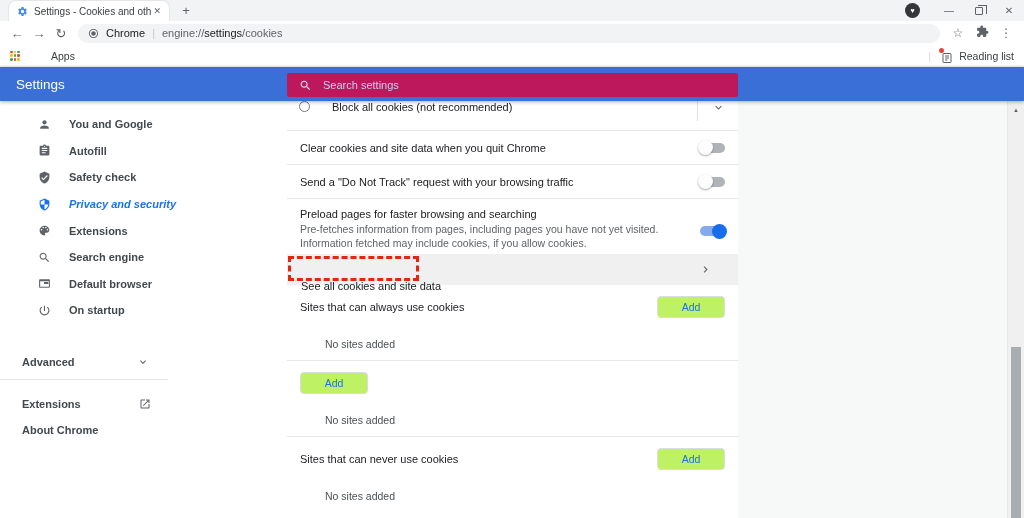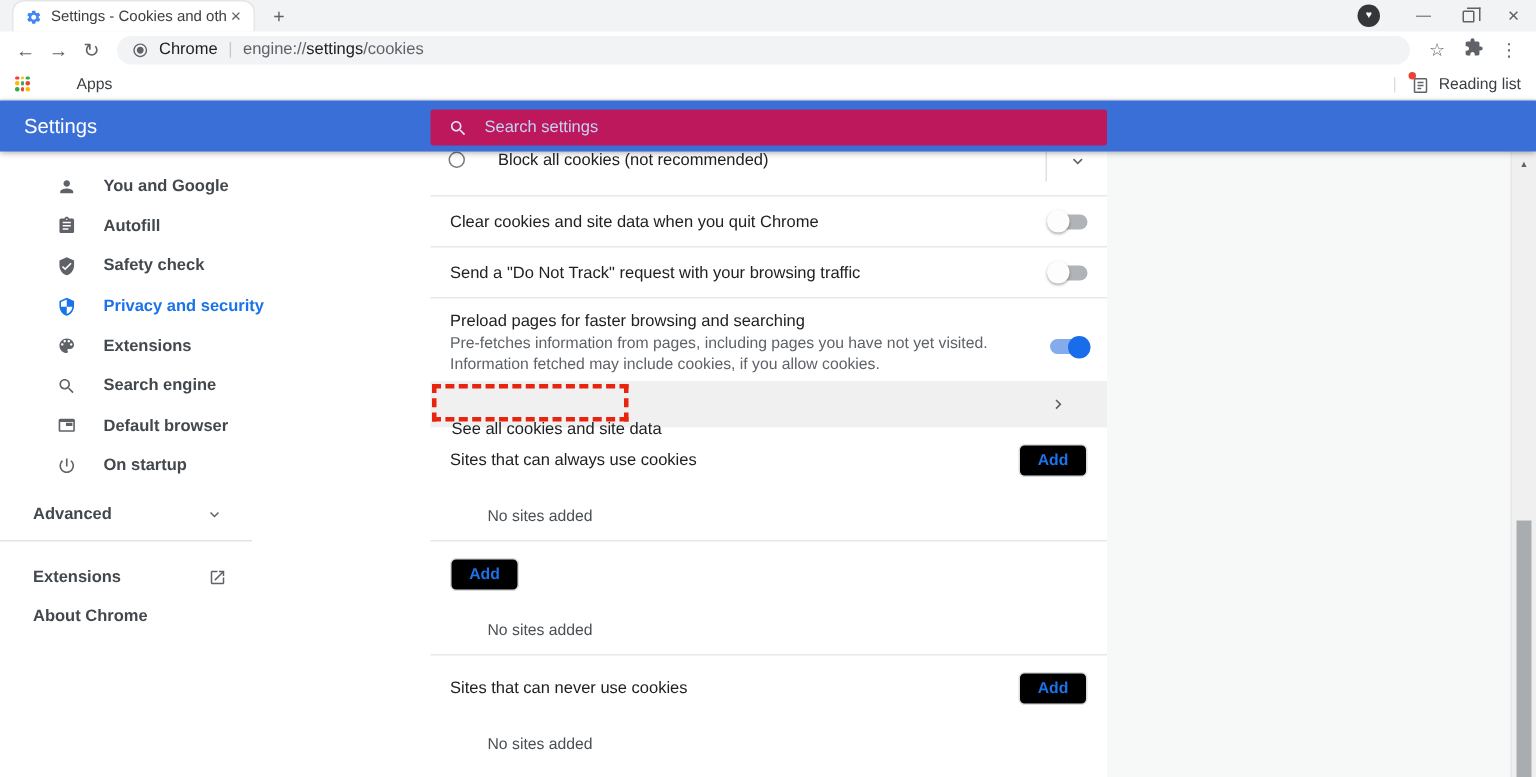"Privacy and security" .nav-item.selected { font-style: none -> italic }
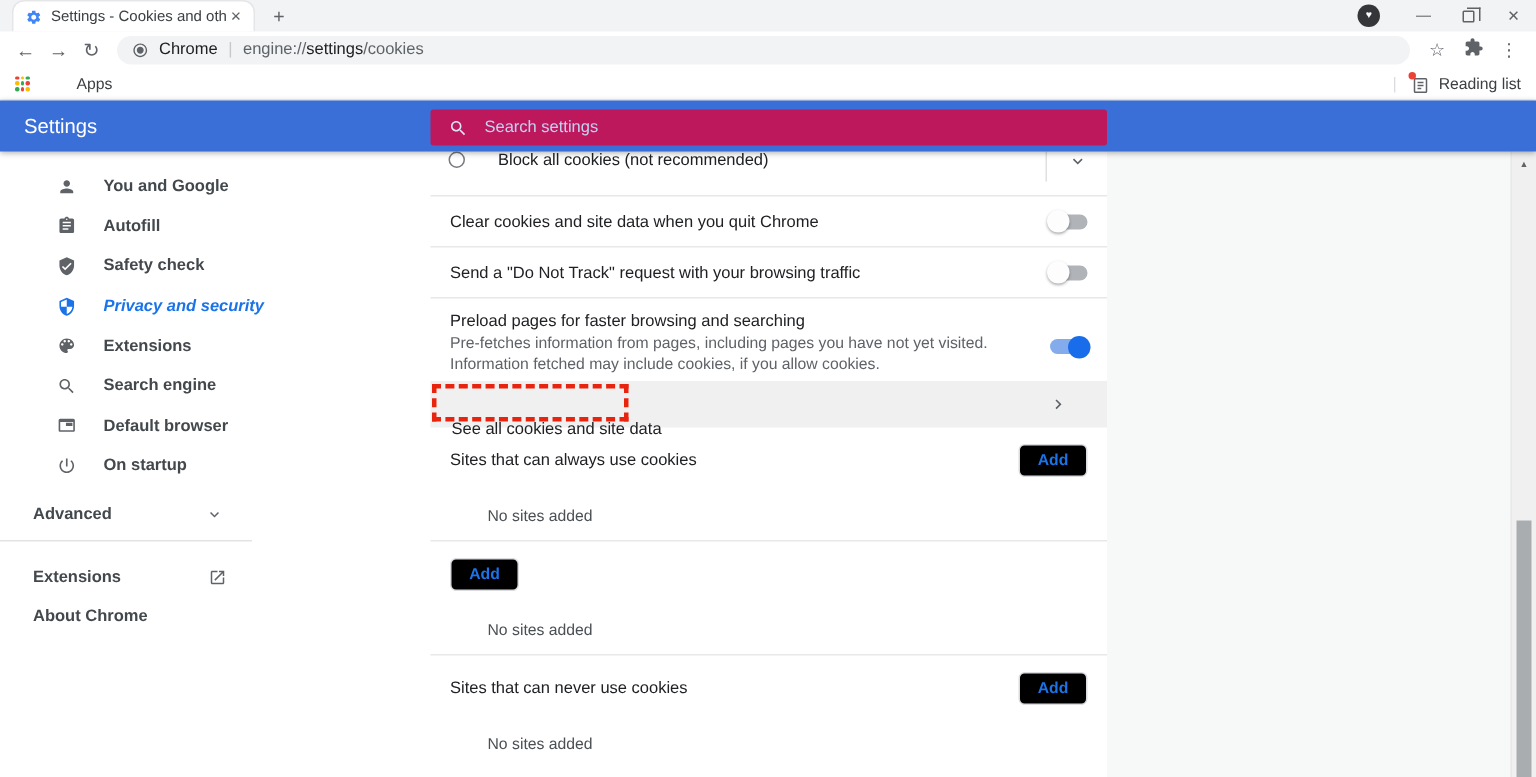"Add" .add-btn { background: #000000 -> #bef264; font-weight: bold -> normal; width: 46px -> 68px }
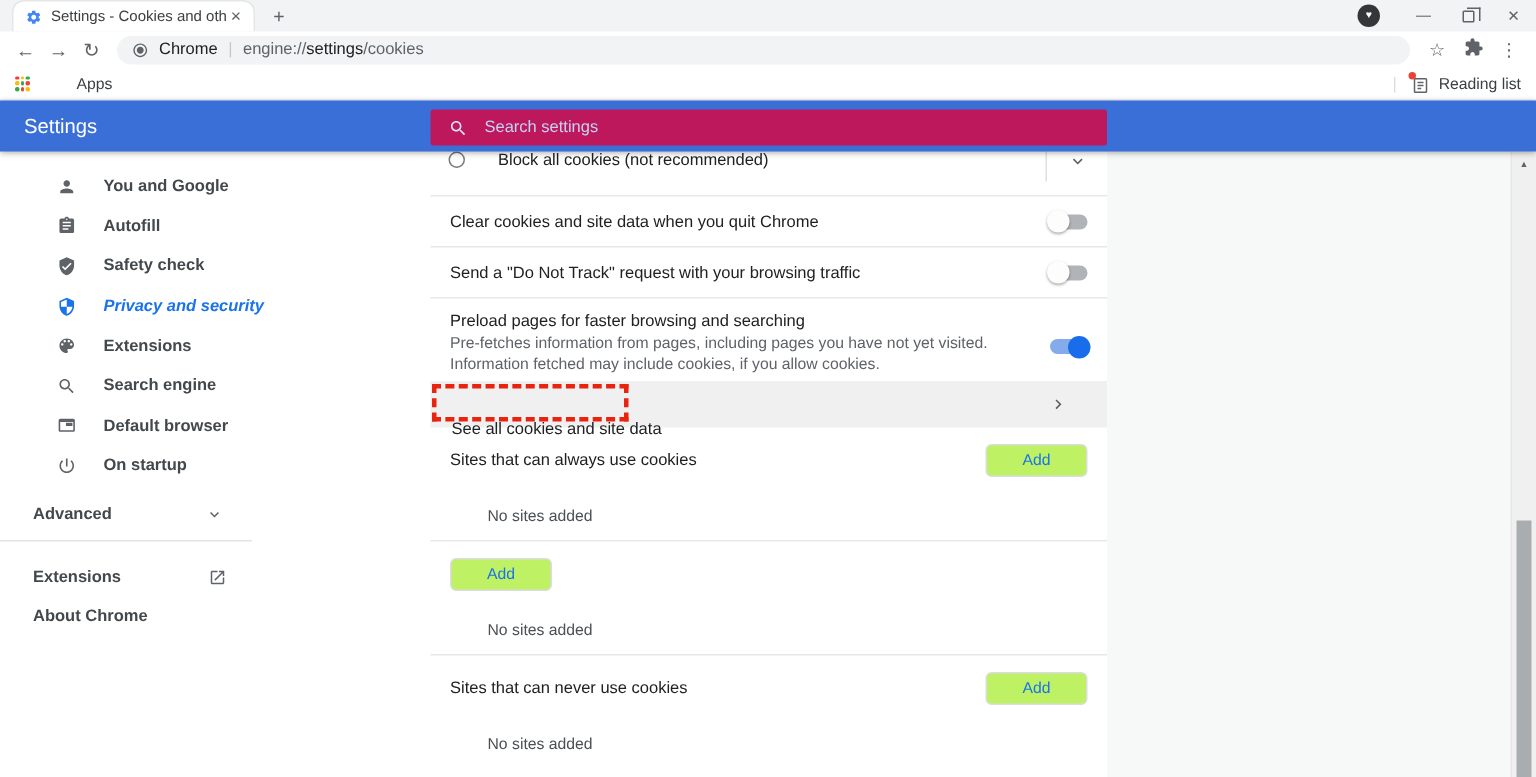"Advanced" .advanced-row { margin-top: 6px -> 25px }
